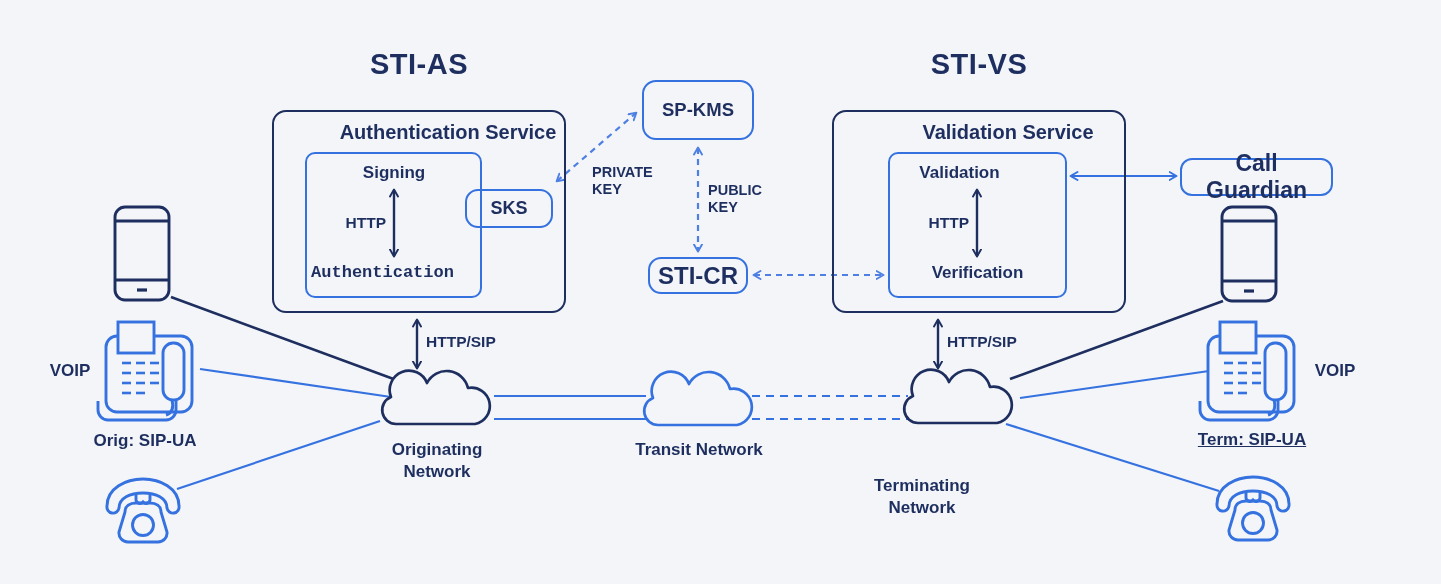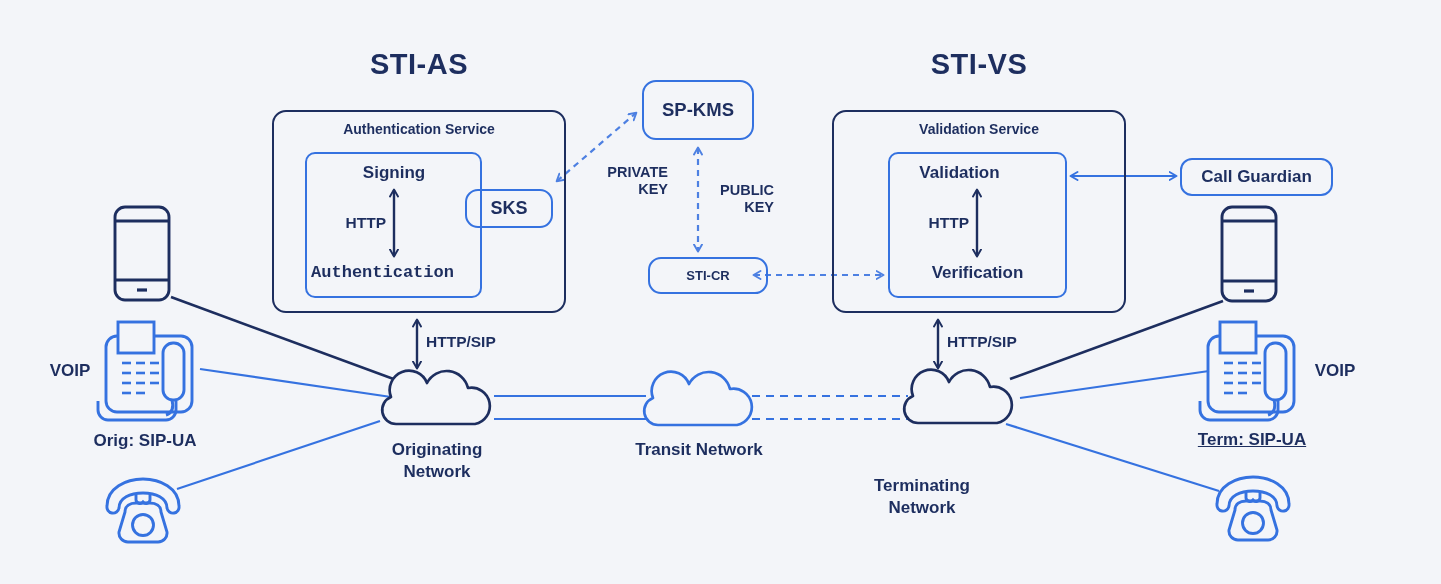"Authentication Service" .svc { font-size: 14px -> 20px; padding-left: none -> 29px }
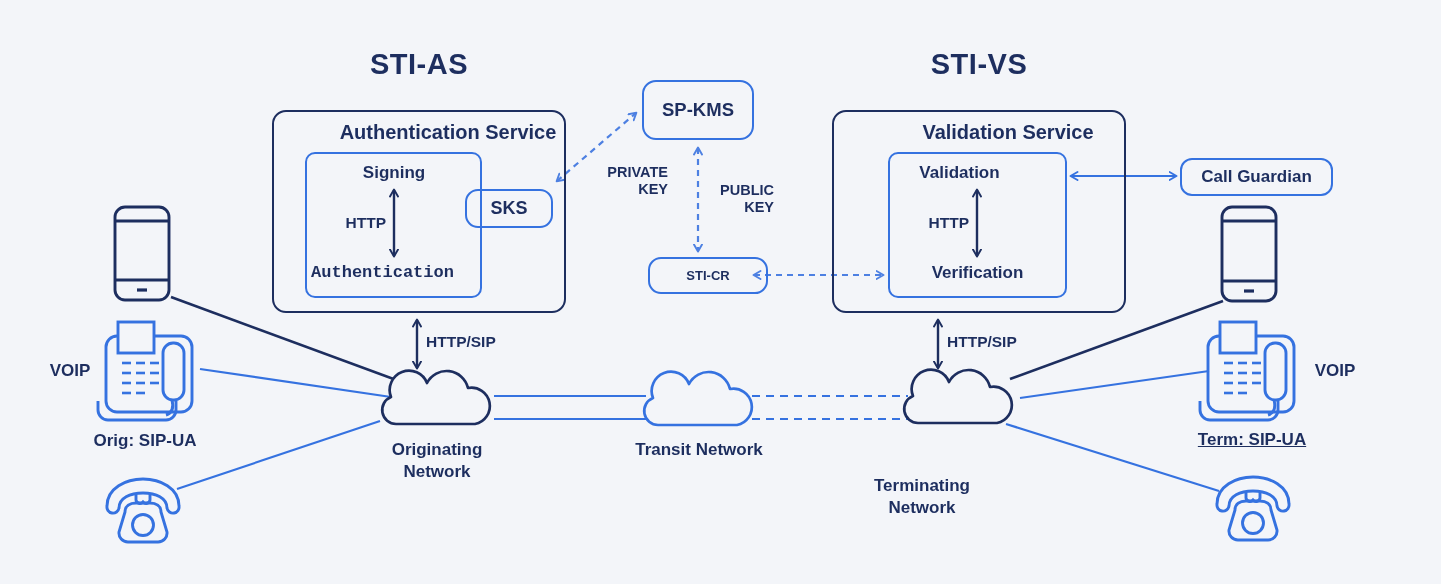"PRIVATE KEY" .key { text-align: right -> none }
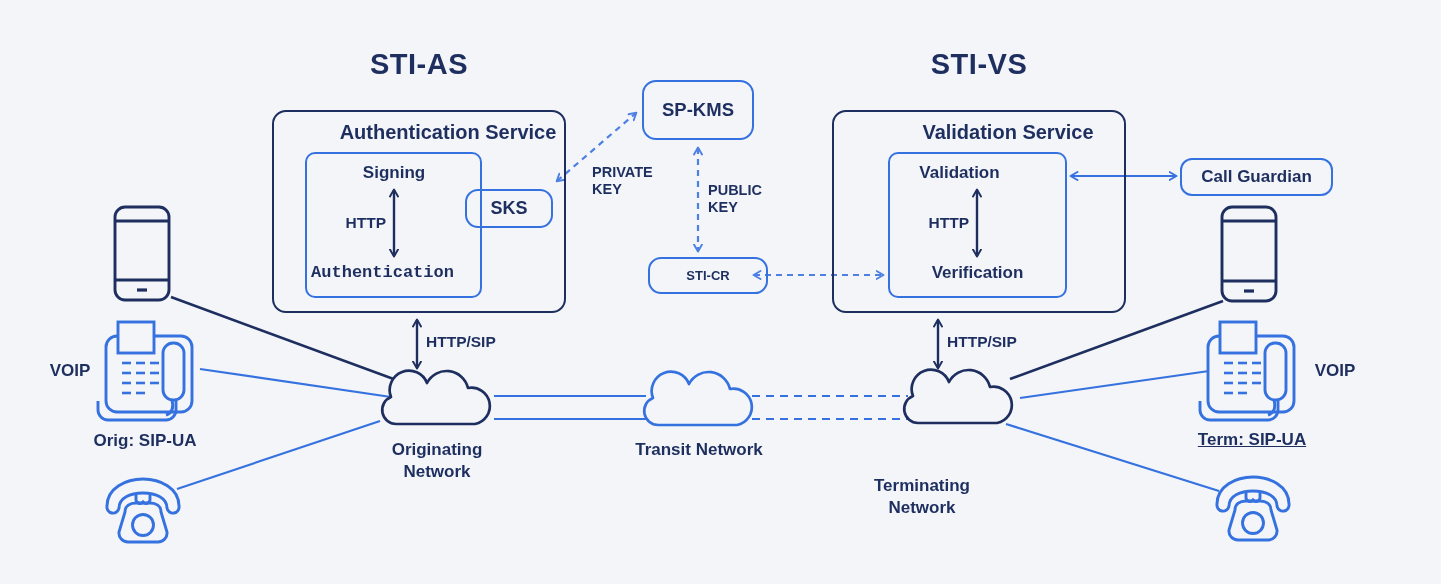"Call Guardian" div.box { font-size: 17px -> 23px }
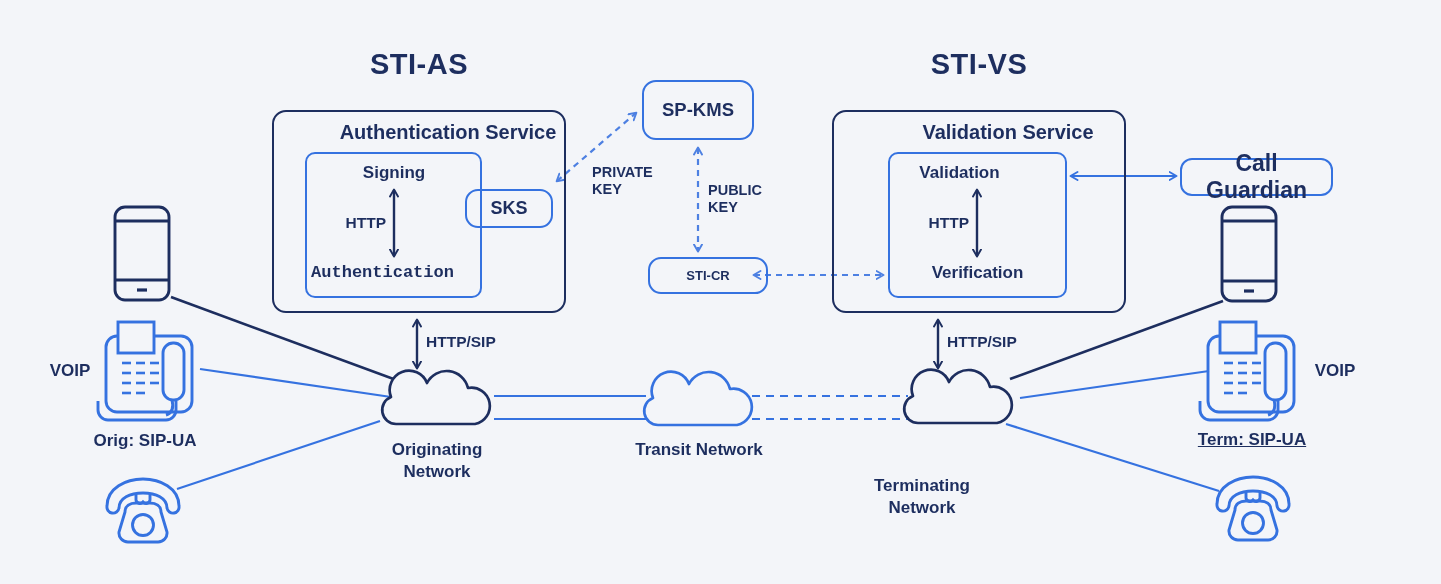"STI-CR" div.box { font-size: 13px -> 24px; width: 120px -> 100px }
